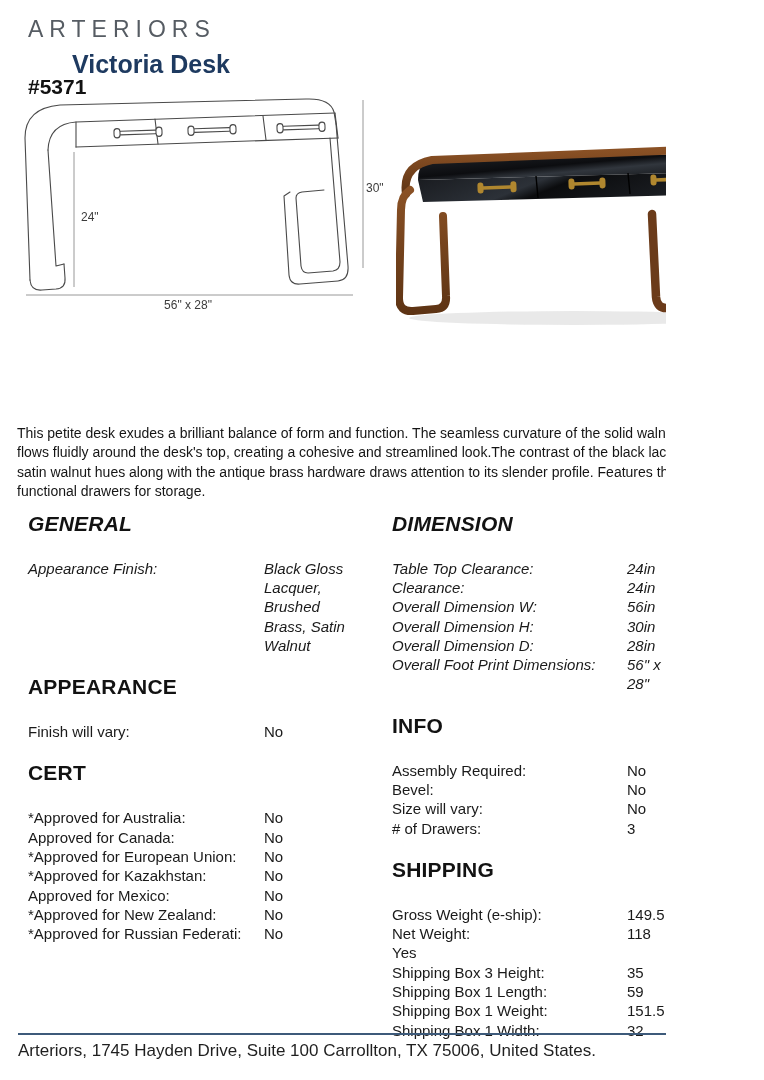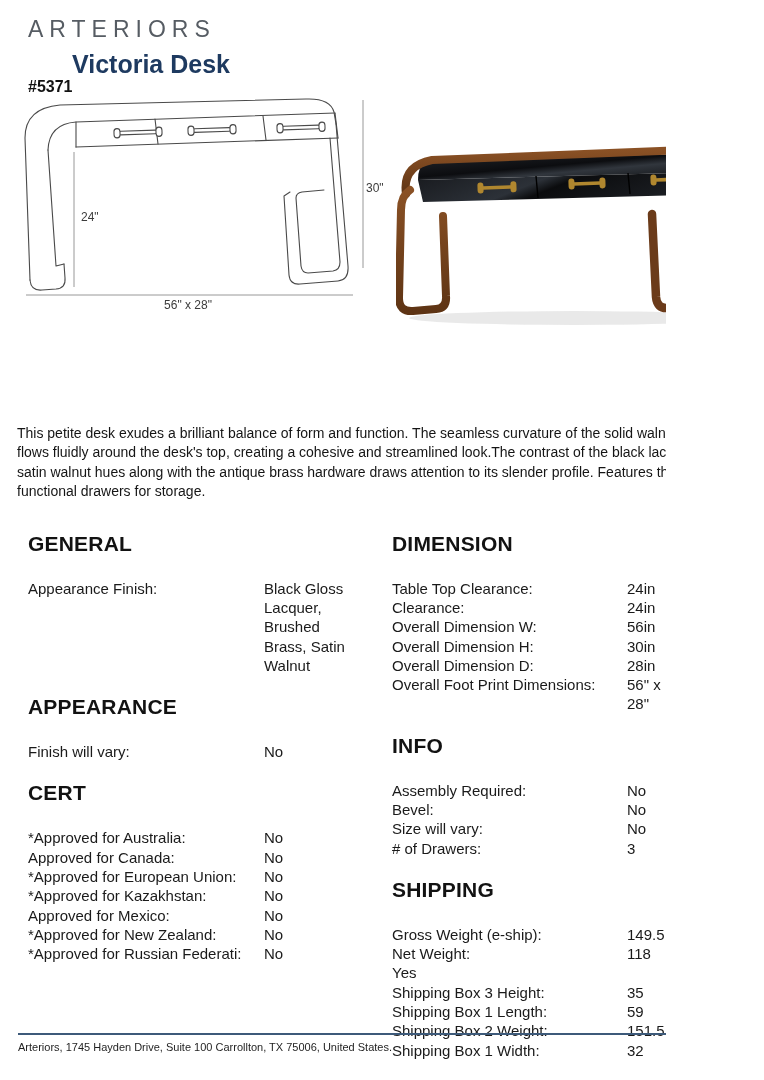"#5371" .sku { font-size: 16px -> 21px }
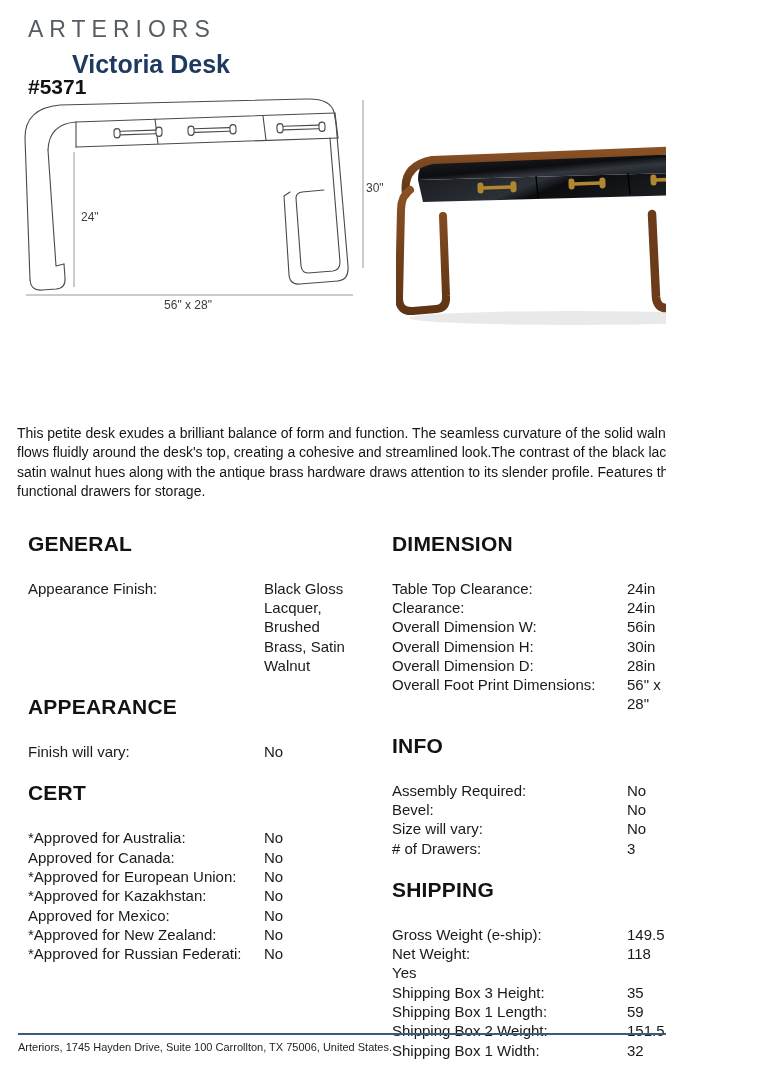"GENERAL" .spec-section:first-child { font-style: none -> italic; margin-top: 28px -> 8px }
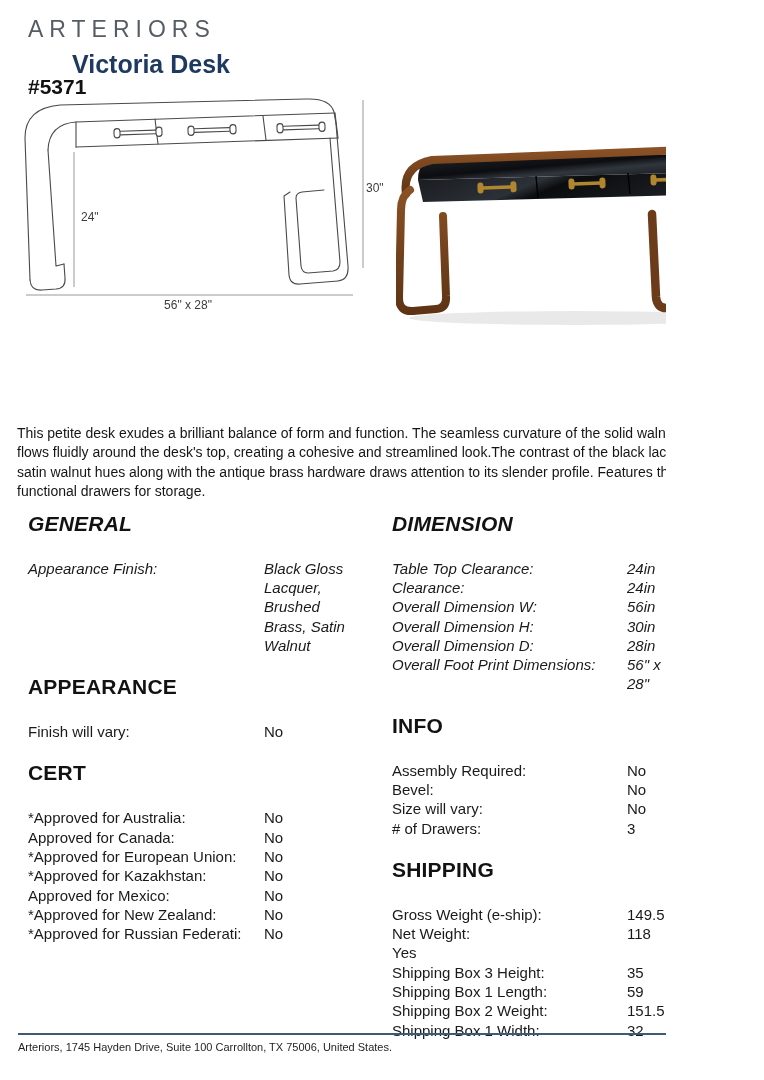"Shipping Box 2 Weight:" span.spec-label { text: 2 -> 1 }
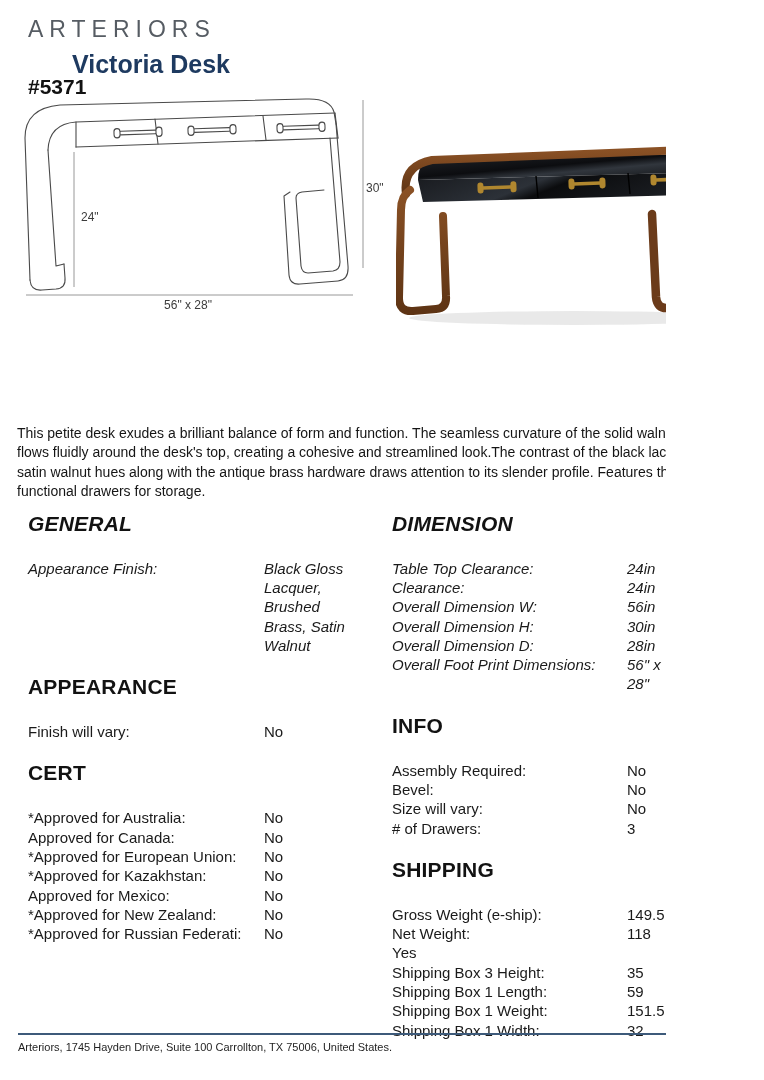"Arteriors, 1745 Hayden Drive, Suite" .footer-address { font-size: 11px -> 17px }
